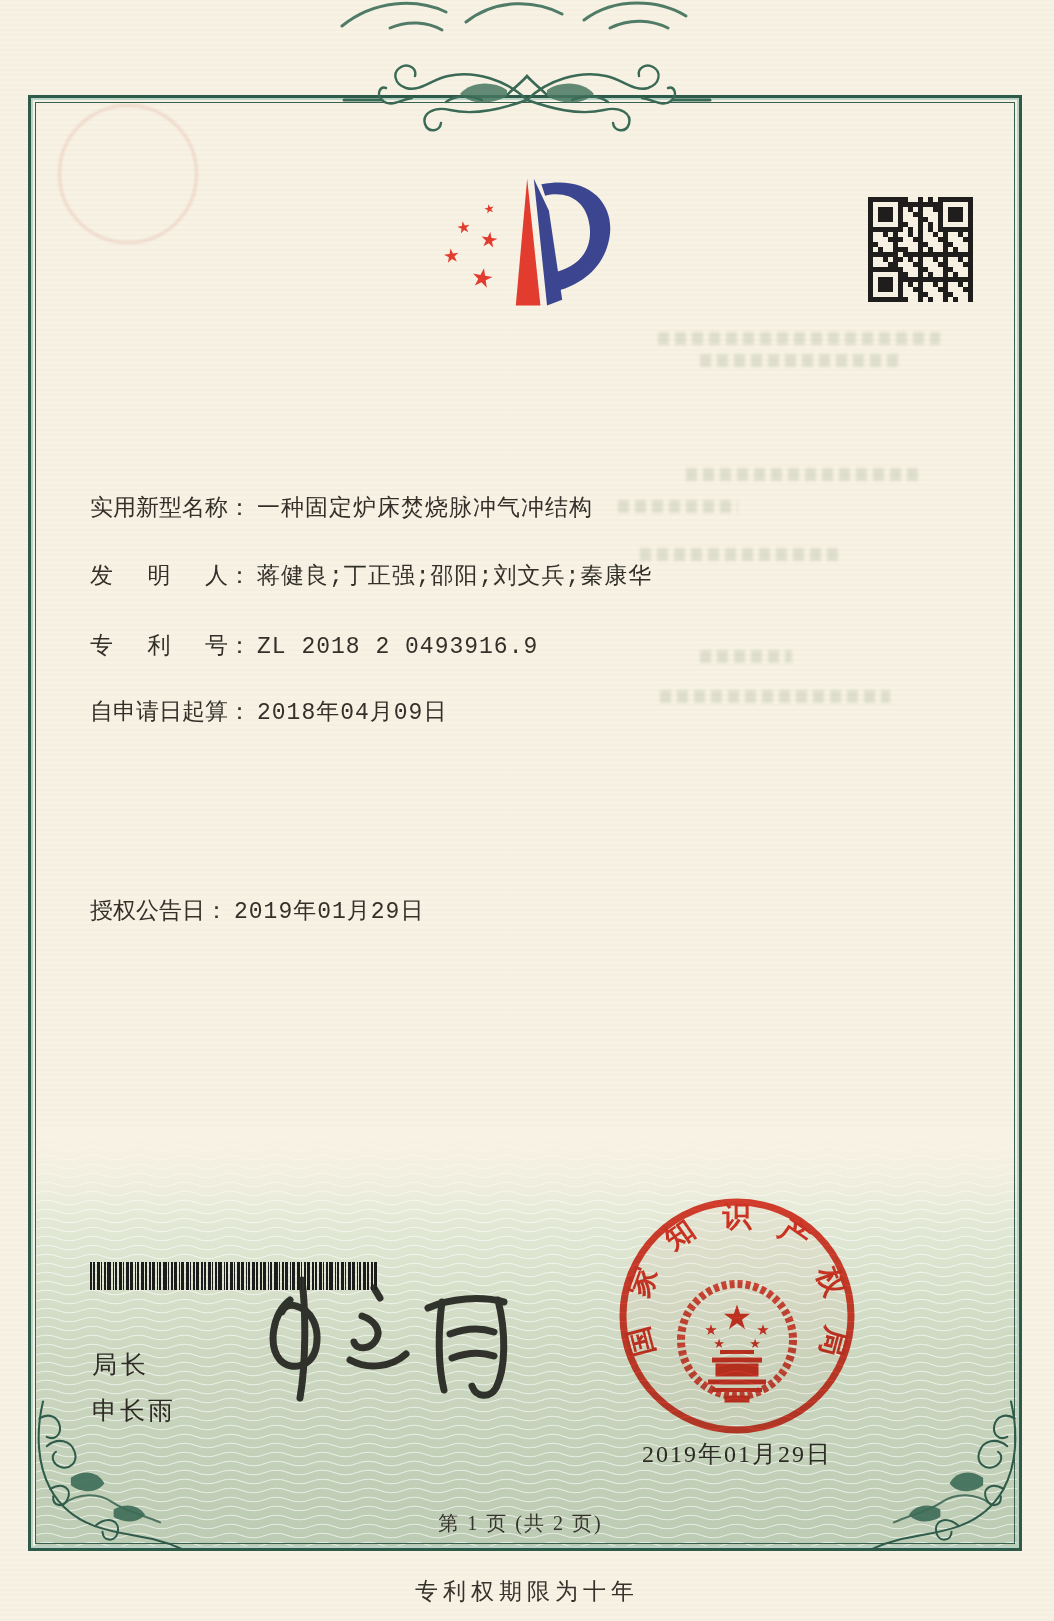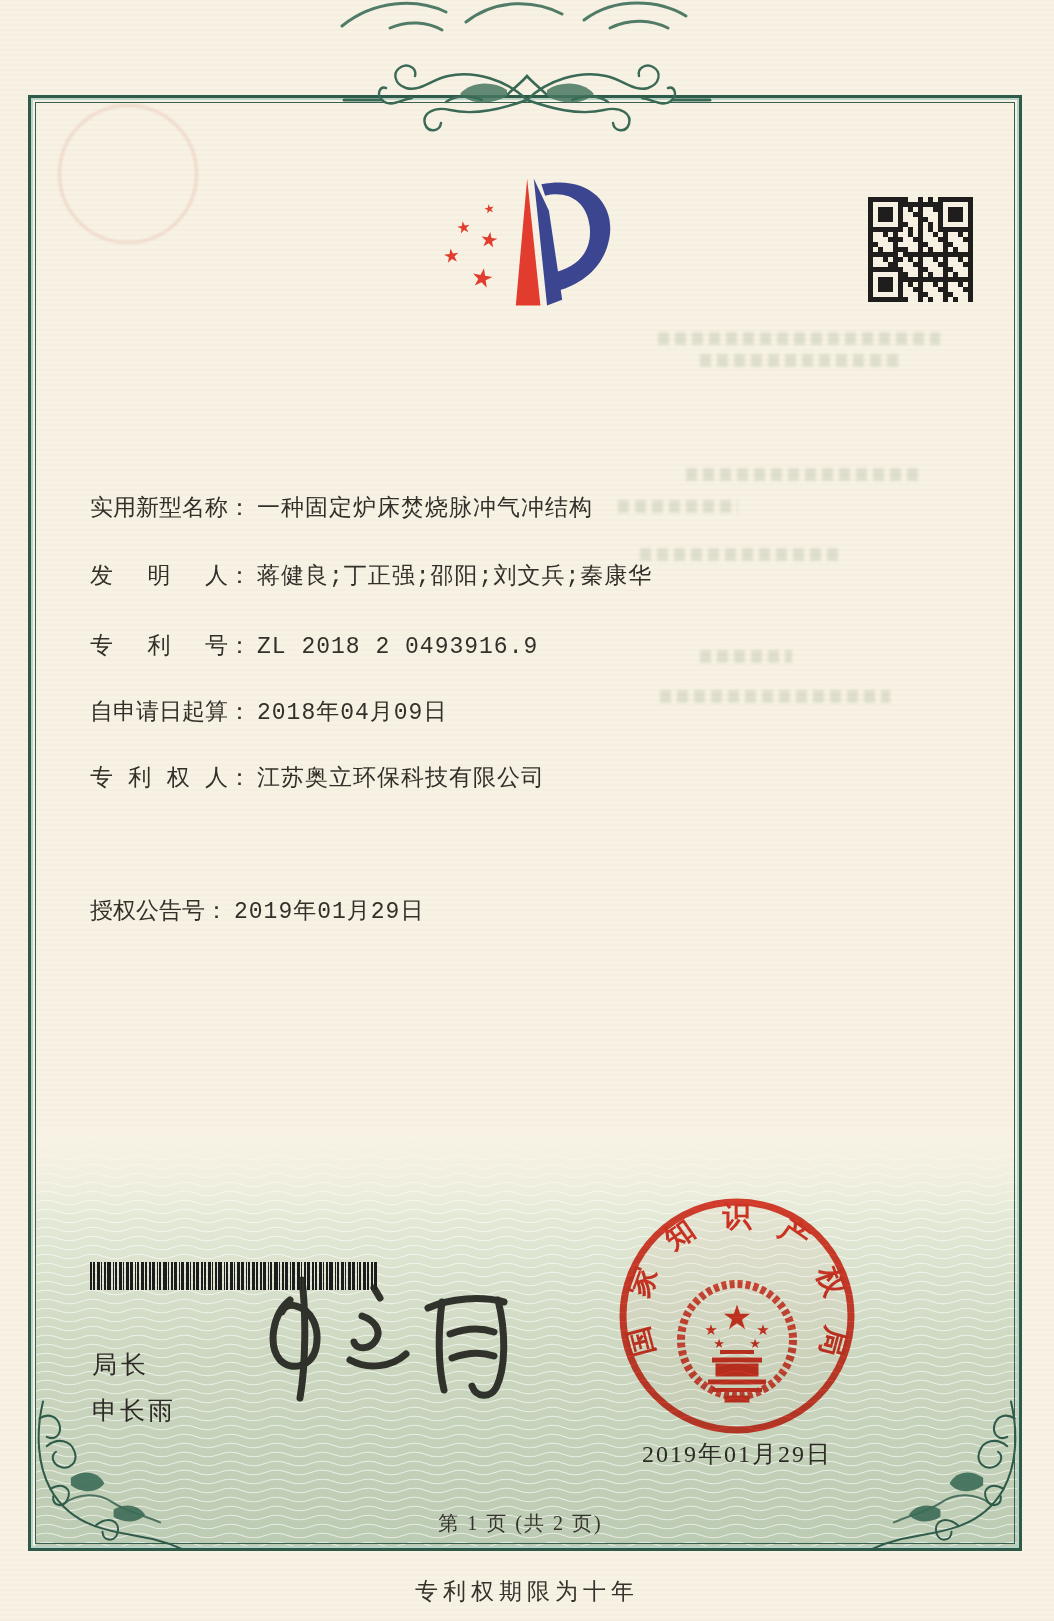"专利权人： 江苏奥立环保科技有限公司" div.field { html: <div> <span>专利权人</span><span>：</span><span>江苏奥立环保科技有限公司</span> </div> -> none }
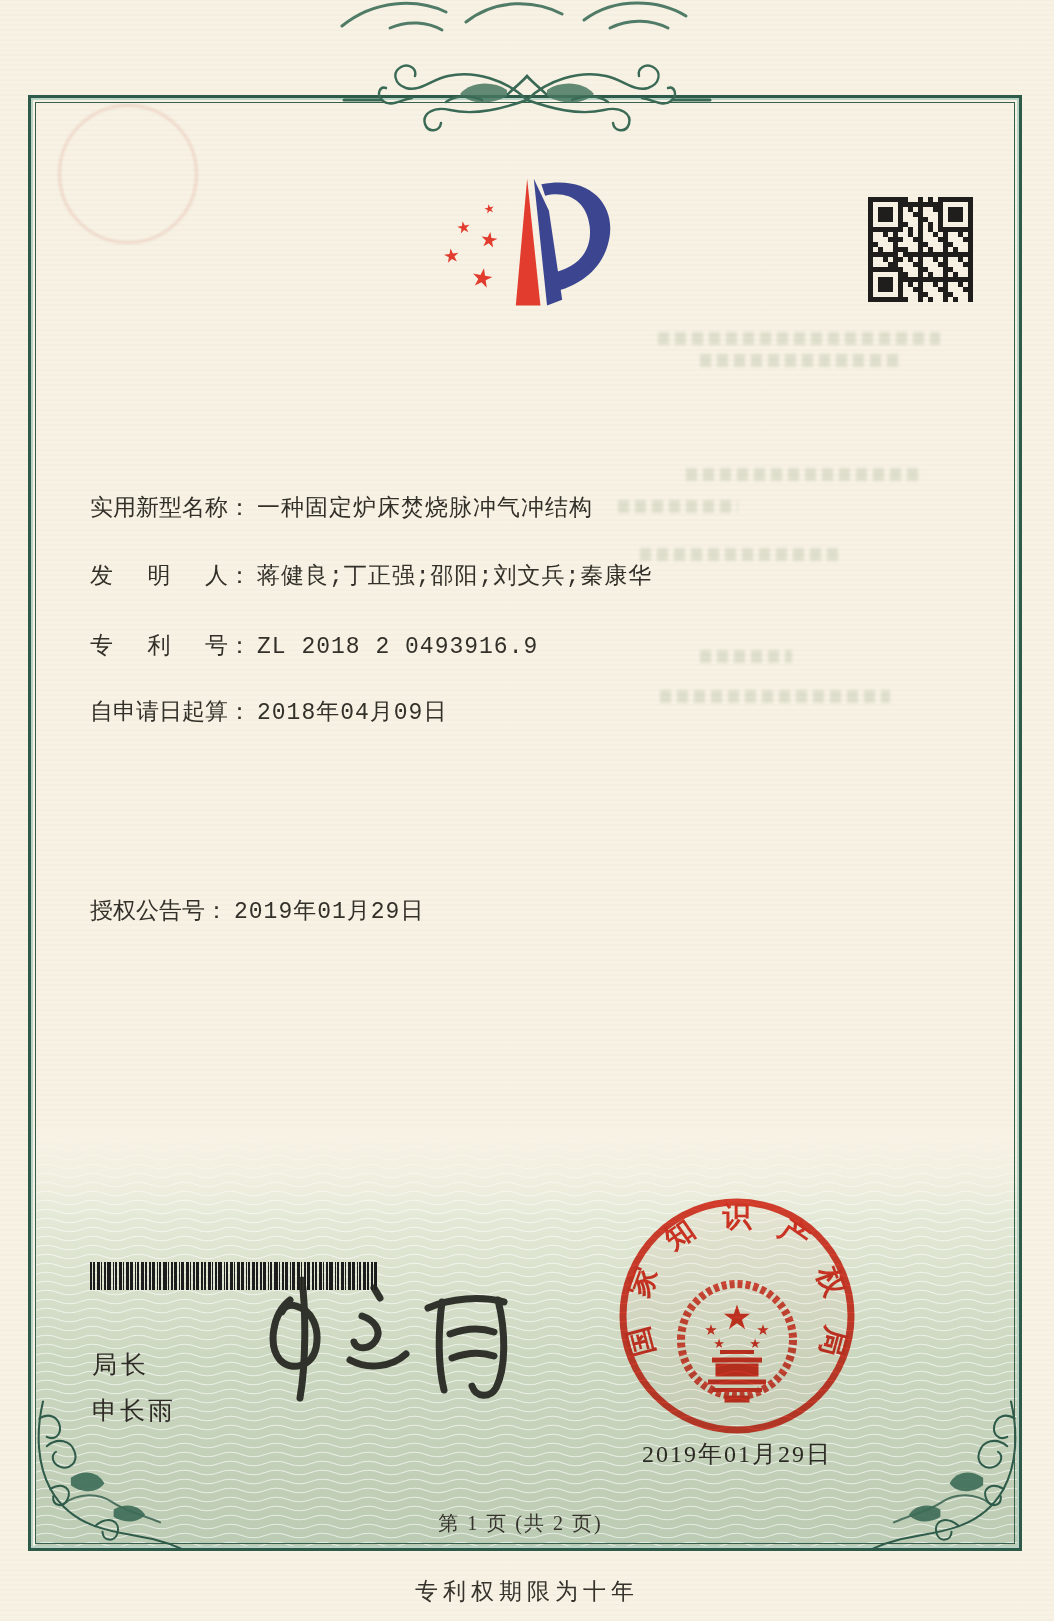"授权公告号" span { text: 号 -> 日 }
